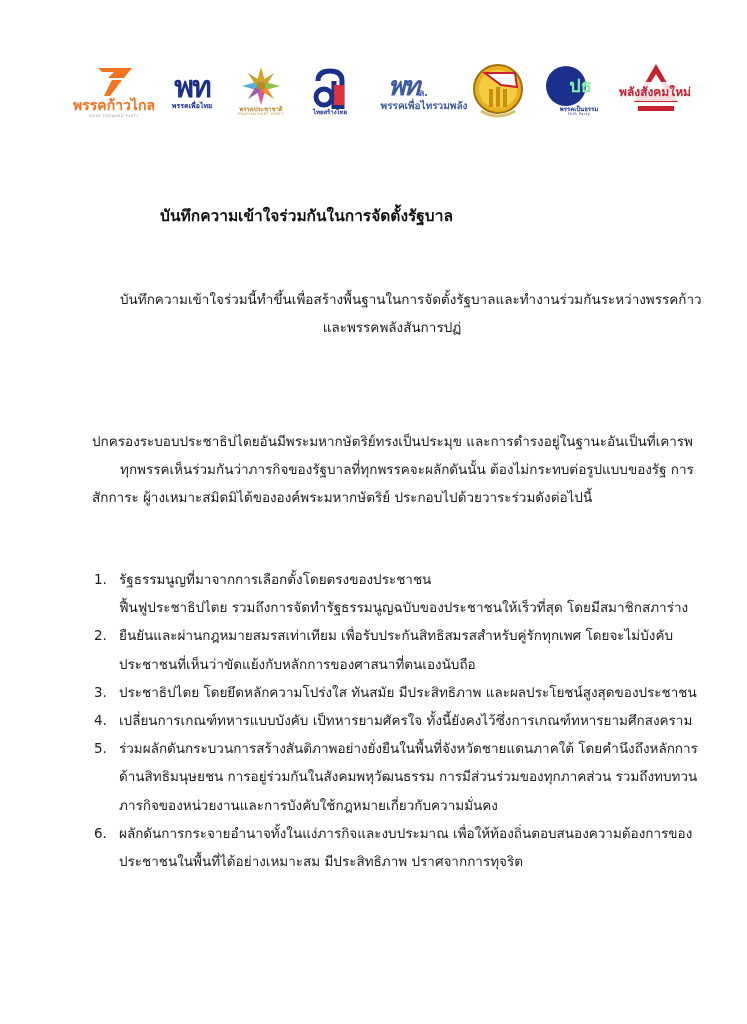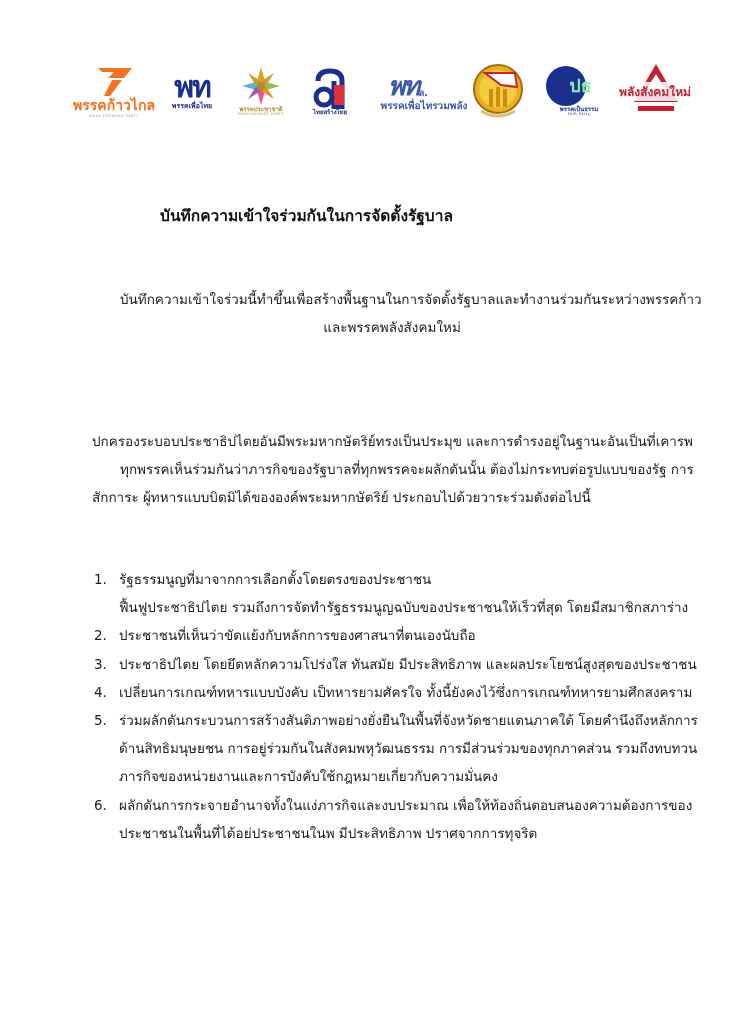"และพรรคพลังสังคมใหม่" span.ln { text: และพรรคพลังสังคมใหม่ -> และพรรคพลังสันการปฏ่ }
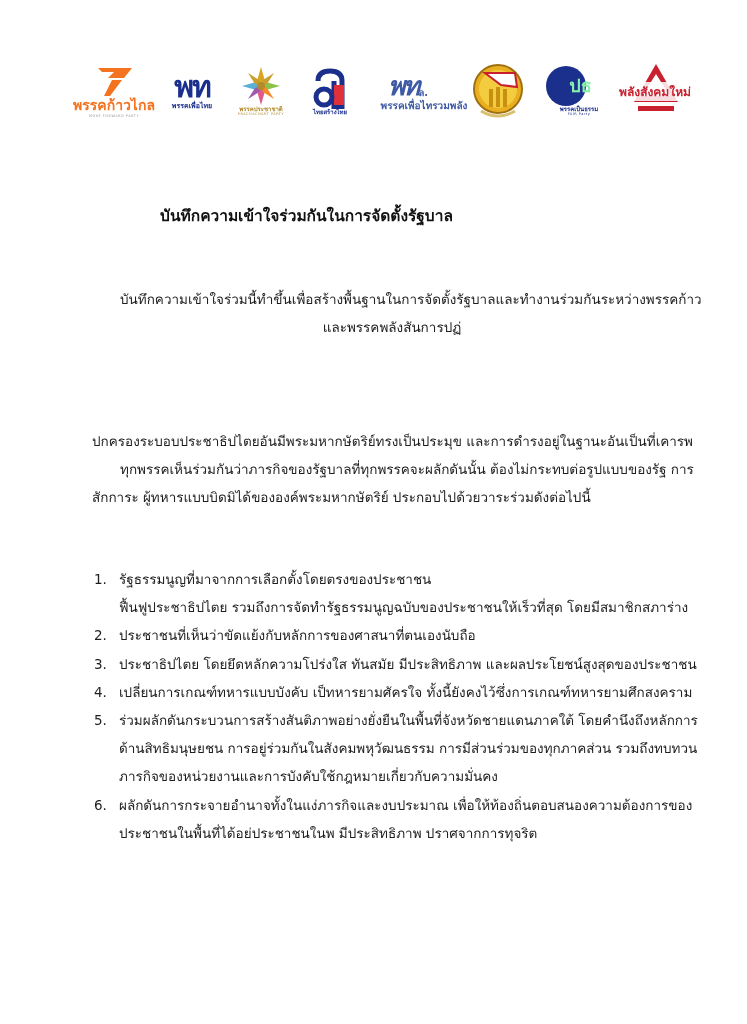"สักการะ" span.ln { text: ผู้ทหารแบบบิดมิได้ขององค์พระมหากษัตริย์ -> ผู้างเหมาะสมิดมิได้ขององค์พระมหากษัตริย์ }
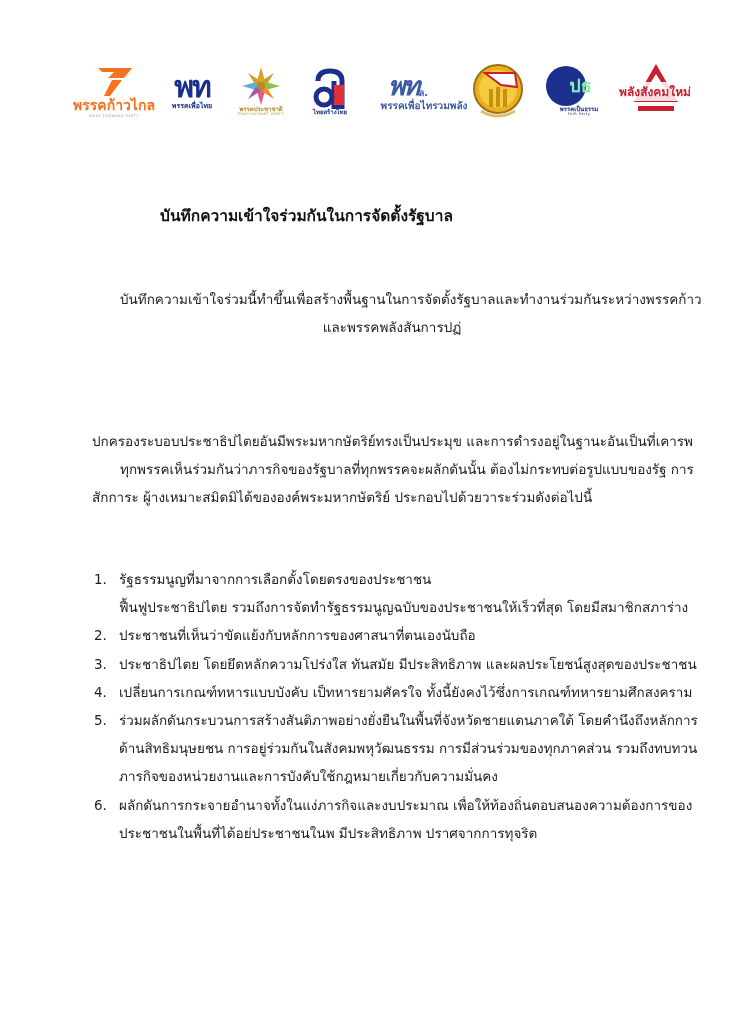"ยืนยันและผ่านกฎหมายสมรสเท่าเทียม" span.ln { html: none -> <span>ยืนยันและผ่านกฎหมายสมรสเท่าเทียม เพื่อรับประกันสิทธิสมรสสำหรับคู่รักทุกเพศ โดยจะไม่บังคับ</span> }
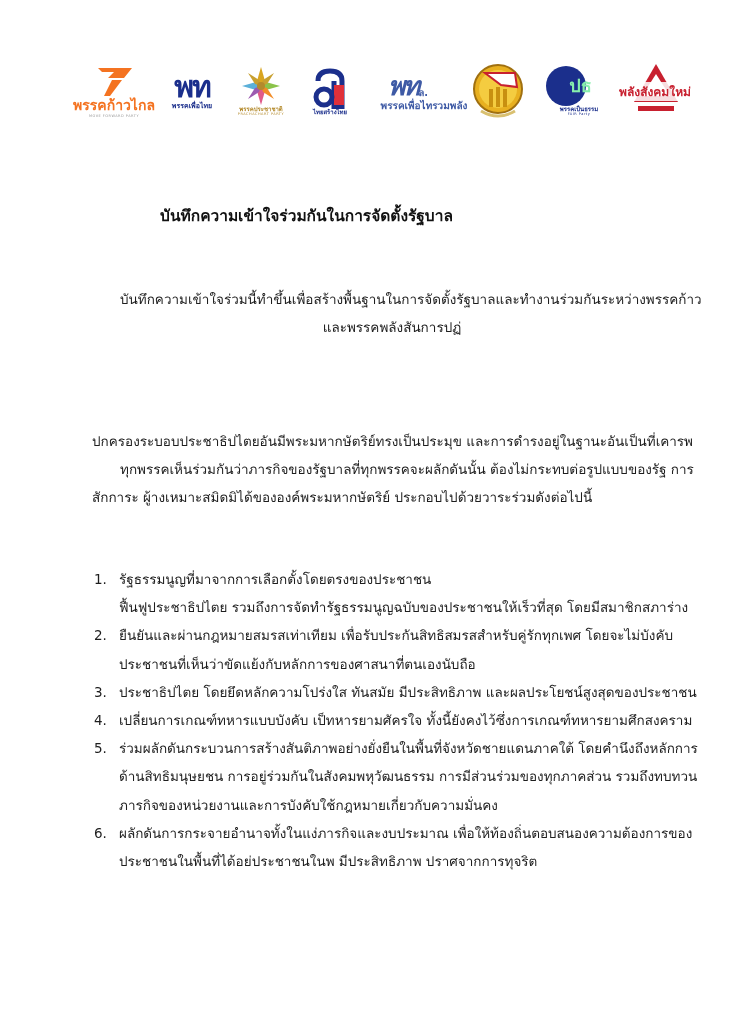"ประชาชนในพื้นที่ได้อย่ประชาชนในพ" span.ln { text: ประชาชนในพื้นที่ได้อย่ประชาชนในพ -> ประชาชนในพื้นที่ได้อย่างเหมาะสม }
